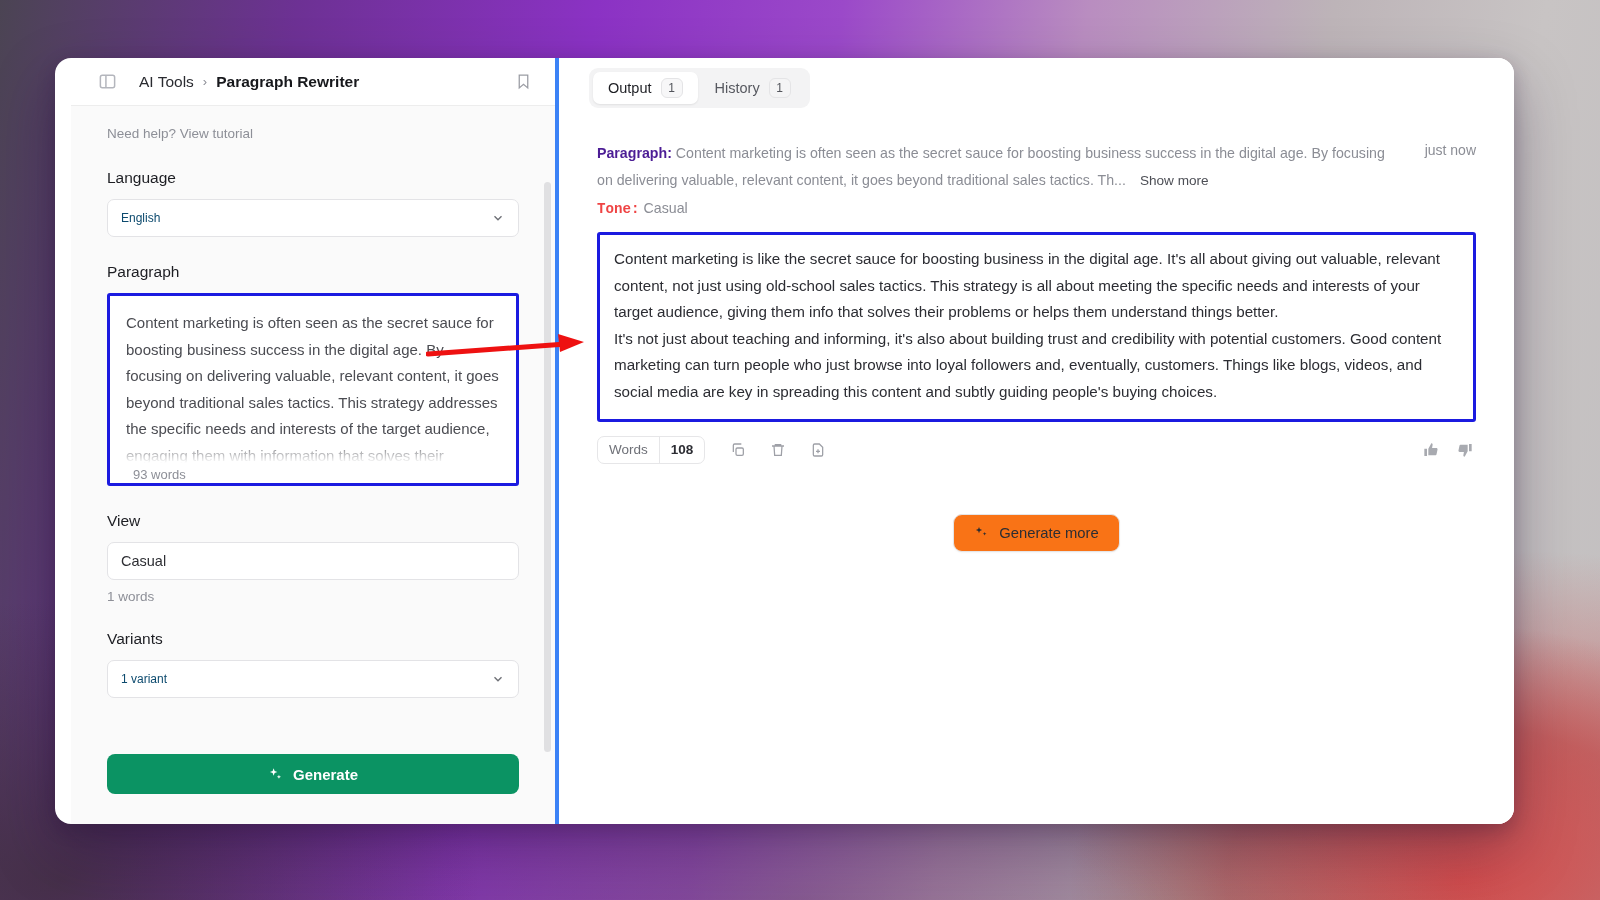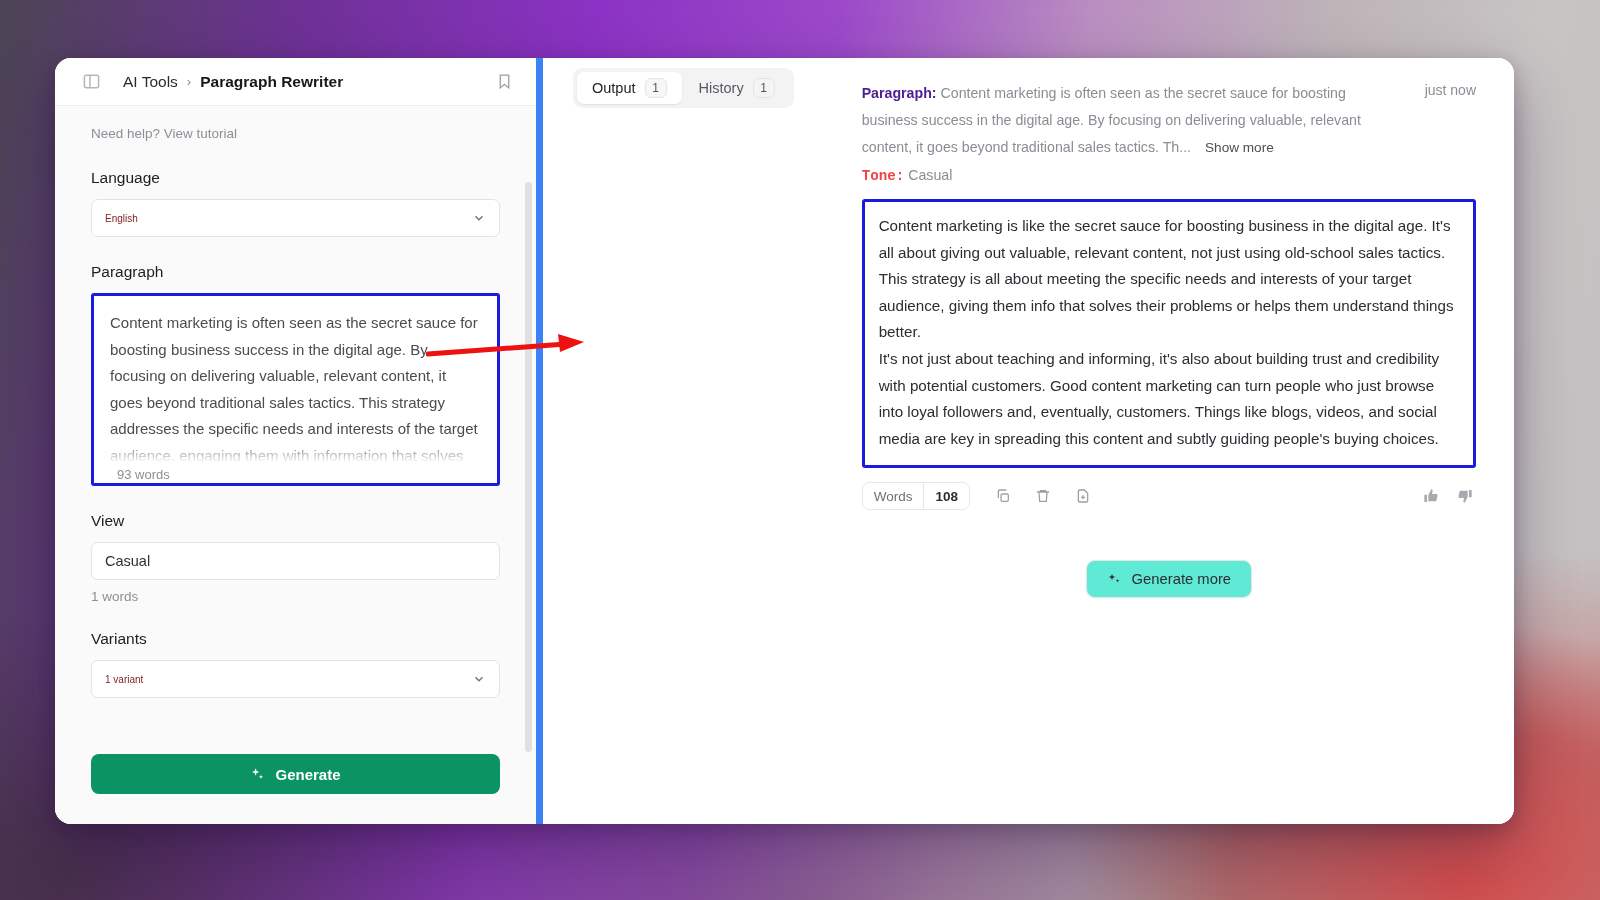"AI Tools" .left-panel { border-right: 7px solid #3b82f6 -> 4px solid #3b82f6; margin-left: none -> 16px }
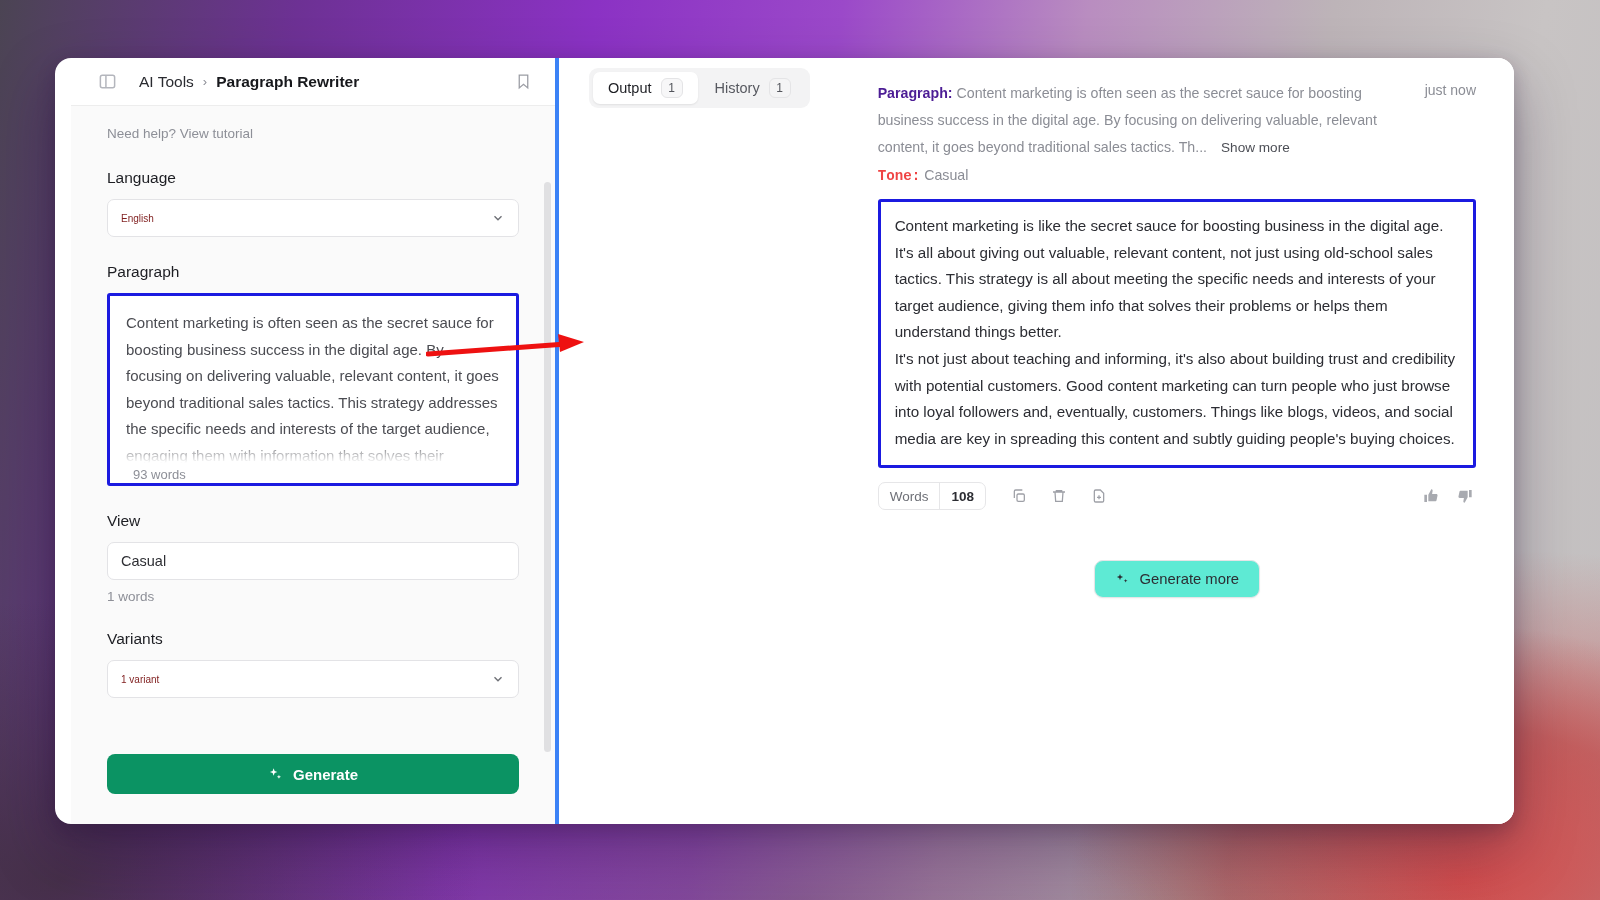"Output" .right-panel { flex-direction: none -> column }
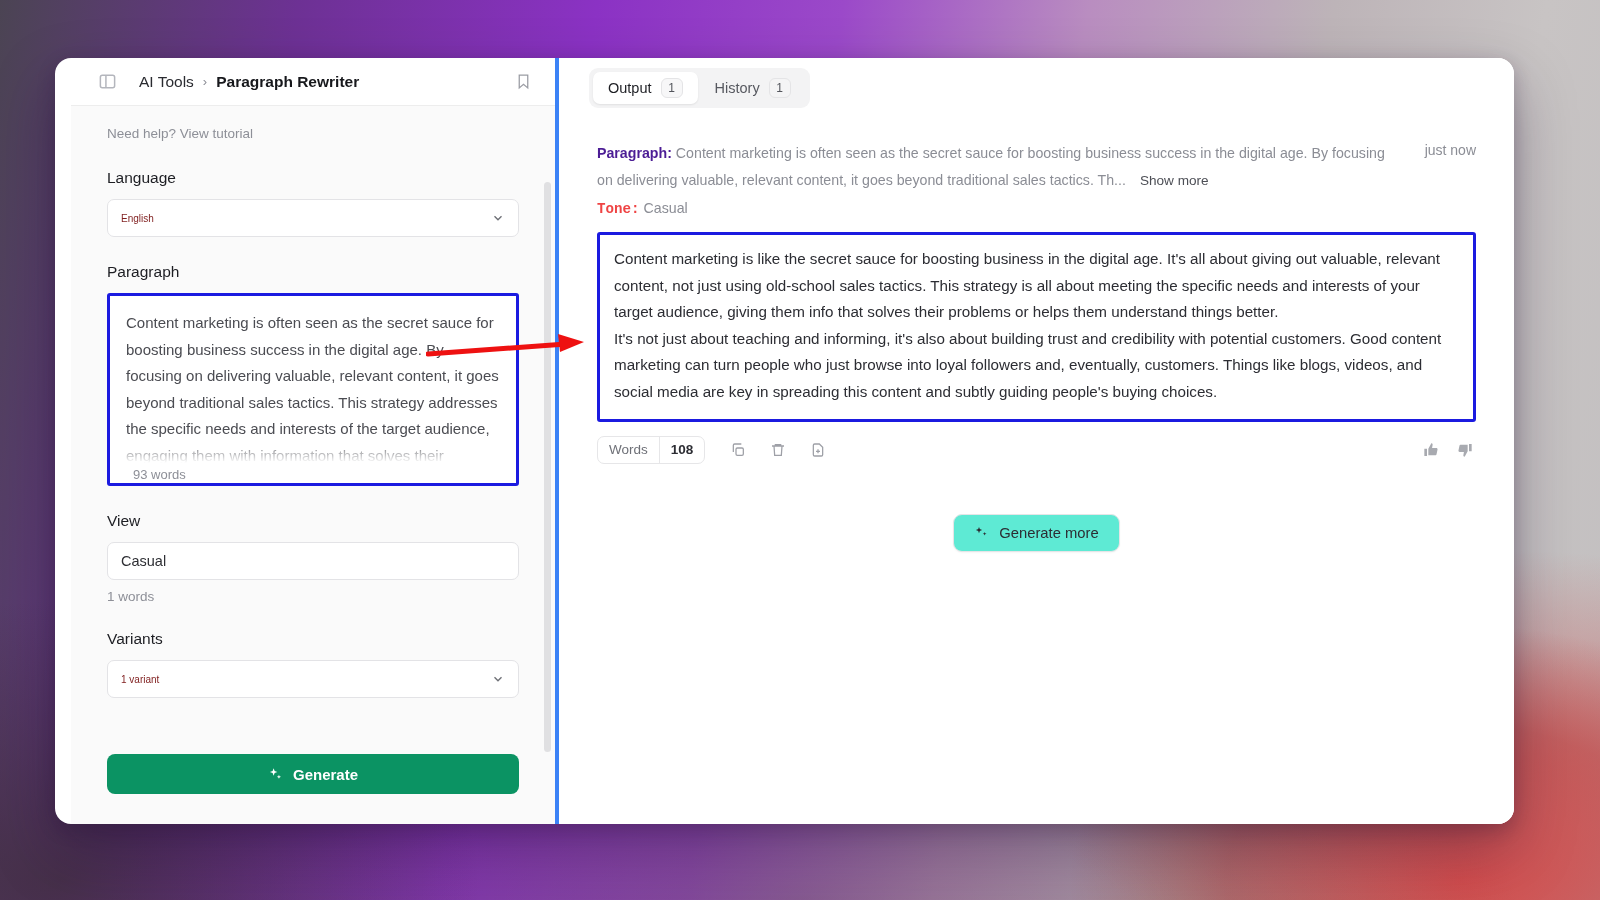"English" .select-box { color: #7f1d1d -> #0c4a6e; font-size: 10px -> 12px }
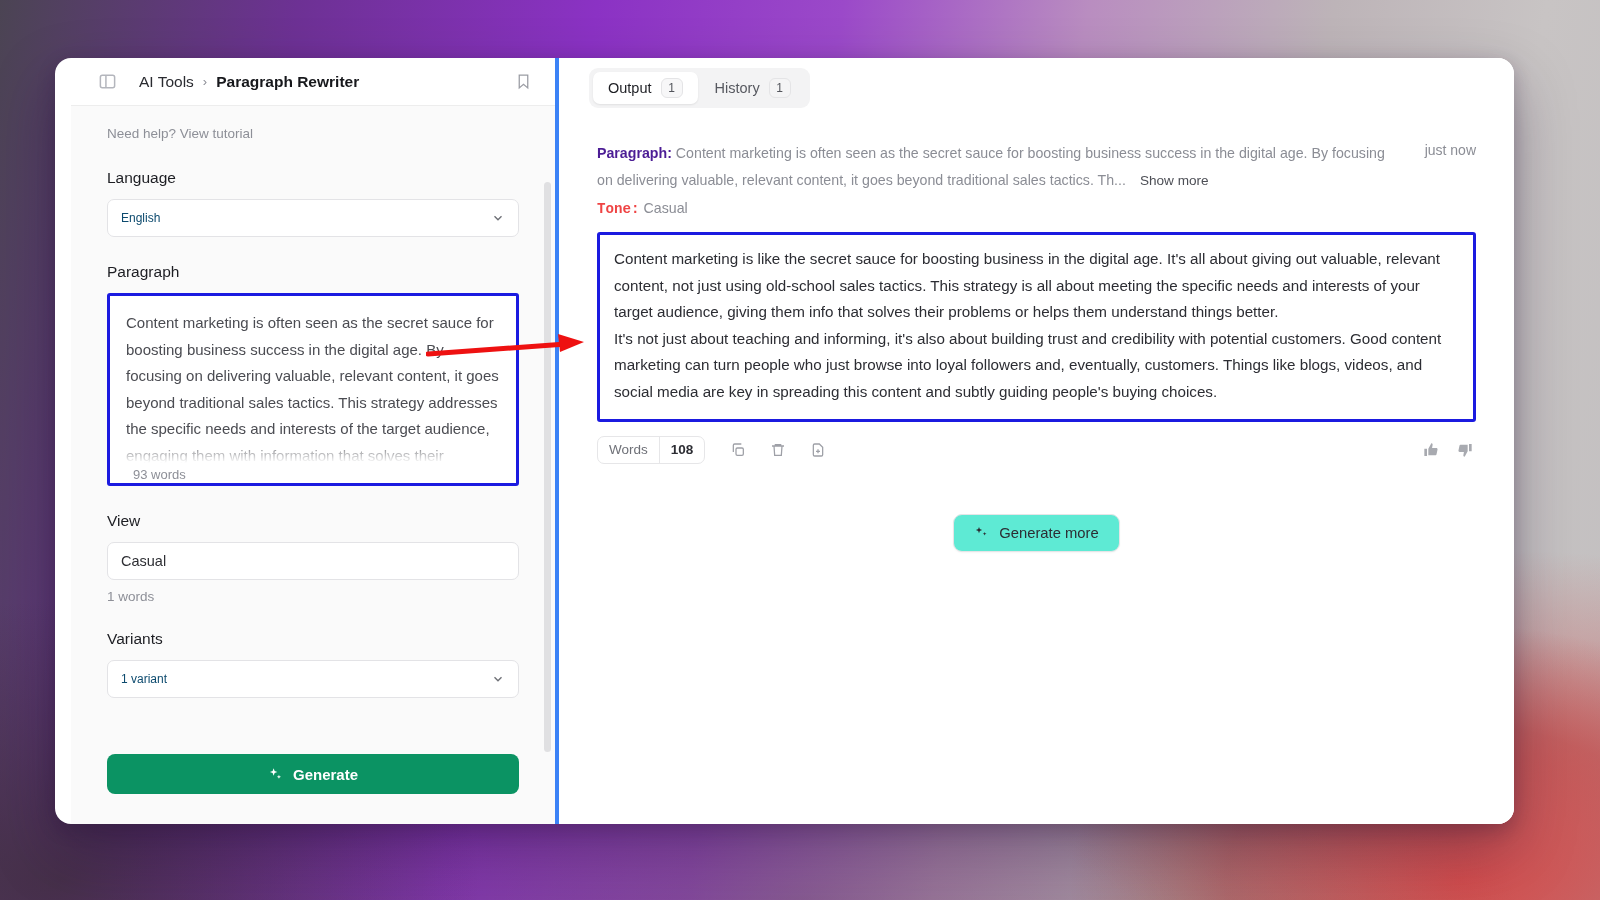"Generate more" .gen-more-btn { background: #5eead4 -> #f97316 }
